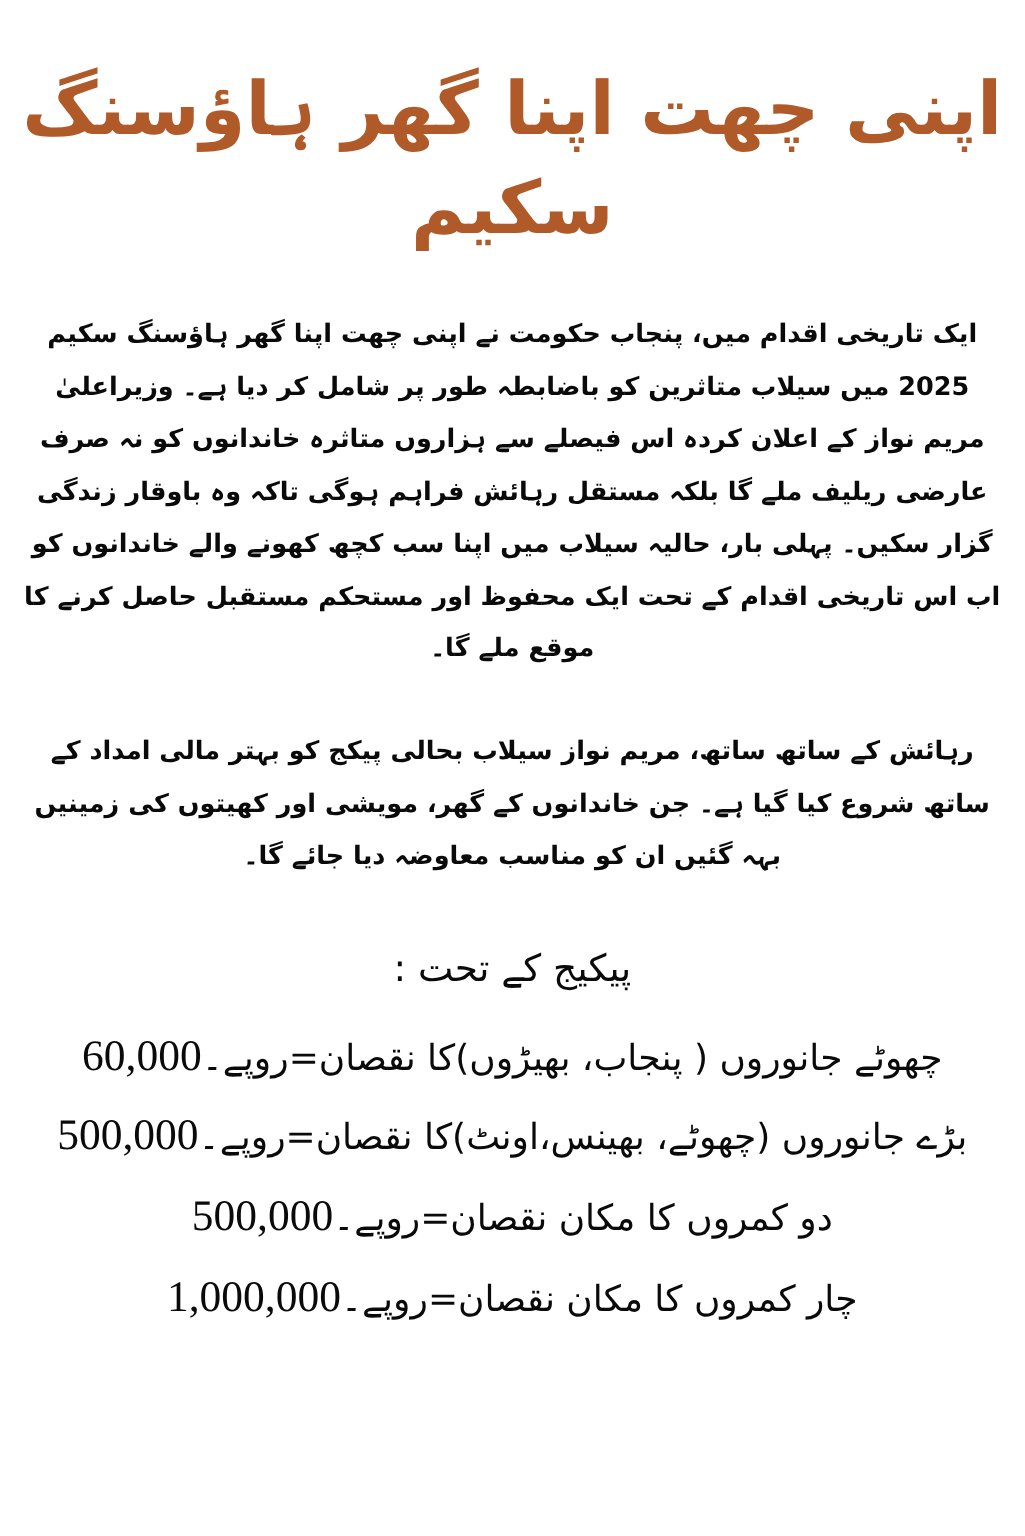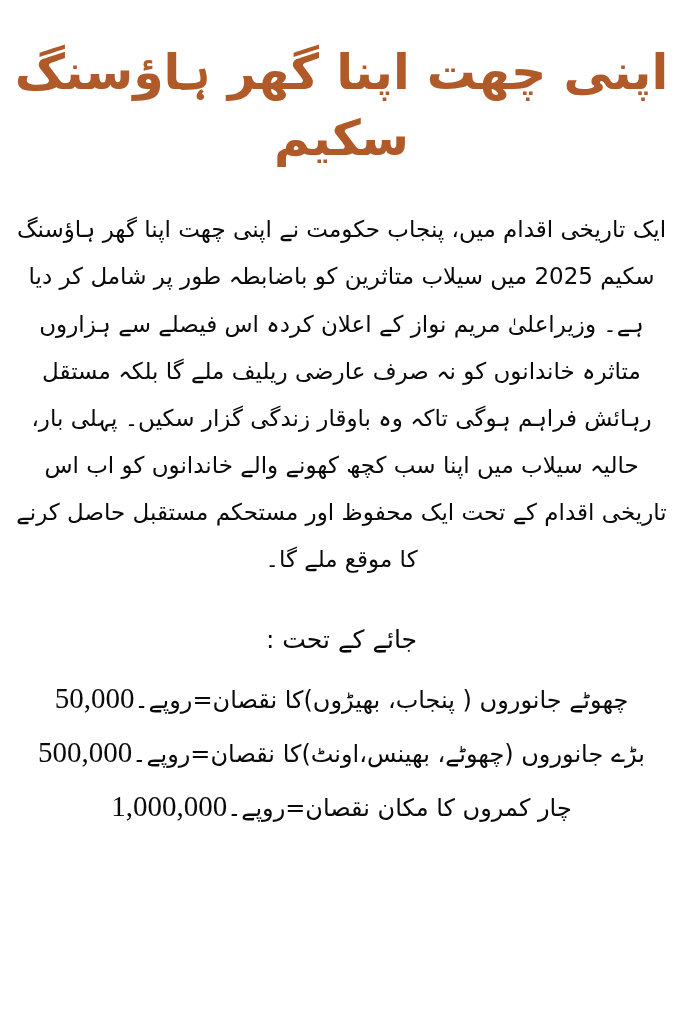"ایک تاریخی اقدام میں، پنجاب" .para { font-size: 23px -> 17px; font-weight: none -> bold }
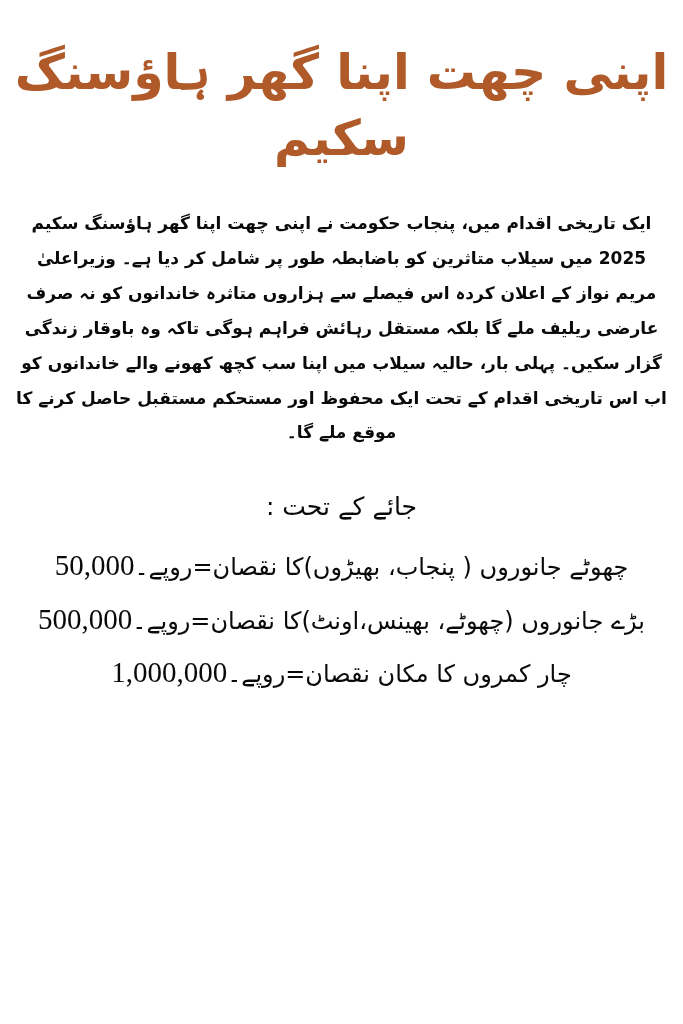"رہائش کے ساتھ ساتھ، مریم" p.para { html: none -> <p>رہائش کے ساتھ ساتھ، مریم نواز سیلاب بحالی پیکج کو بہتر مالی امداد کے ساتھ شروع کیا گیا ہے۔ جن خاندانوں کے گھر، مویشی اور کھیتوں کی زمینیں بہہ گئیں ان کو مناسب معاوضہ دیا جائے گا۔</p> }
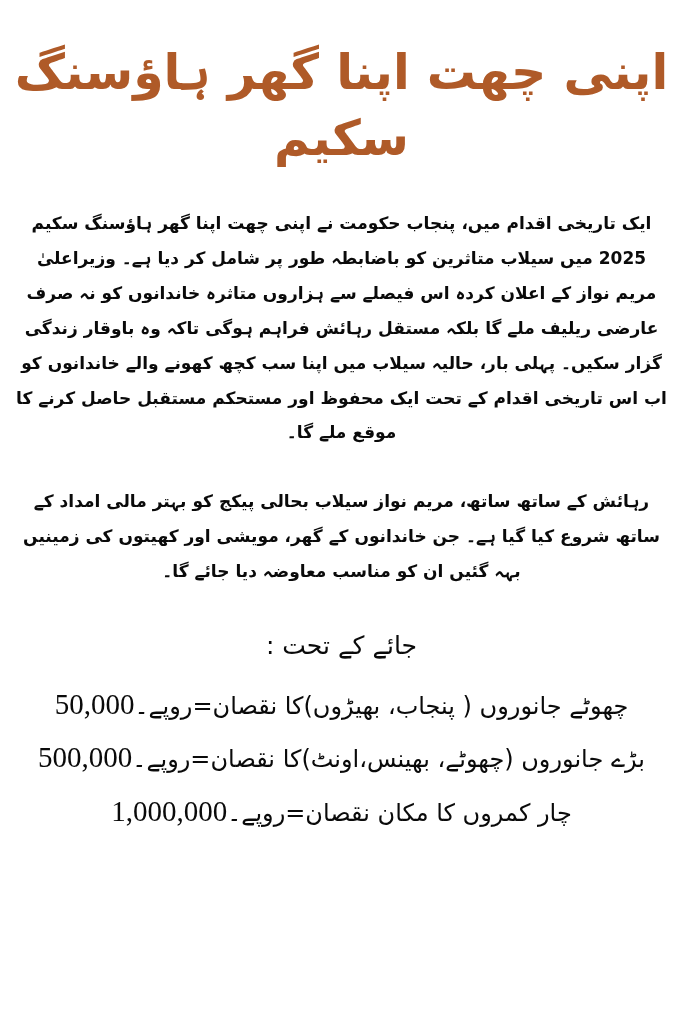"جائے کے تحت :" div.pkg-heading { text: جائے -> پیکیج }
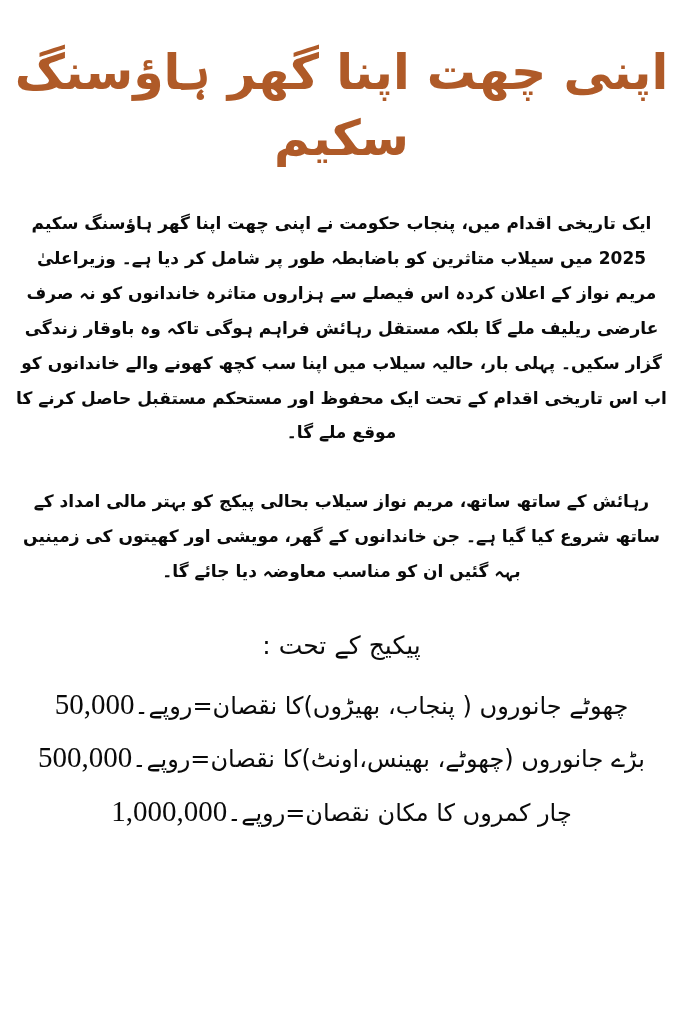"50,000" span.amount { text: 50,000 -> 60,000 }
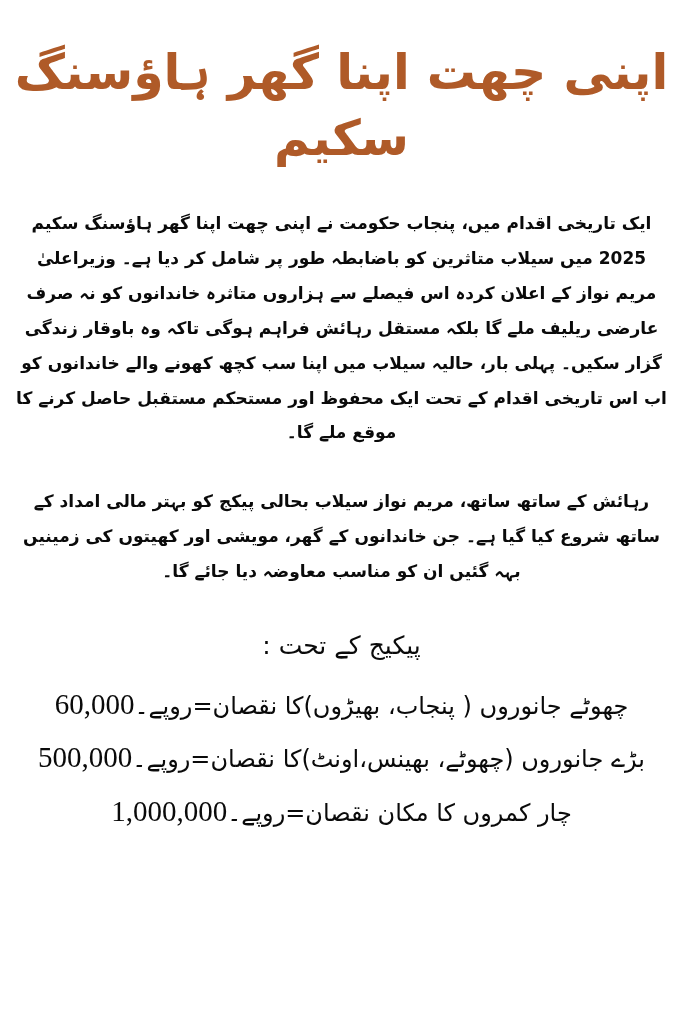"دو کمروں کا مکان نقصان=روپے۔500,000" div.pkg-item { html: none -> <div> <span>دو کمروں کا مکان نقصان=روپے۔</span><span>500,000</span> </div> }
